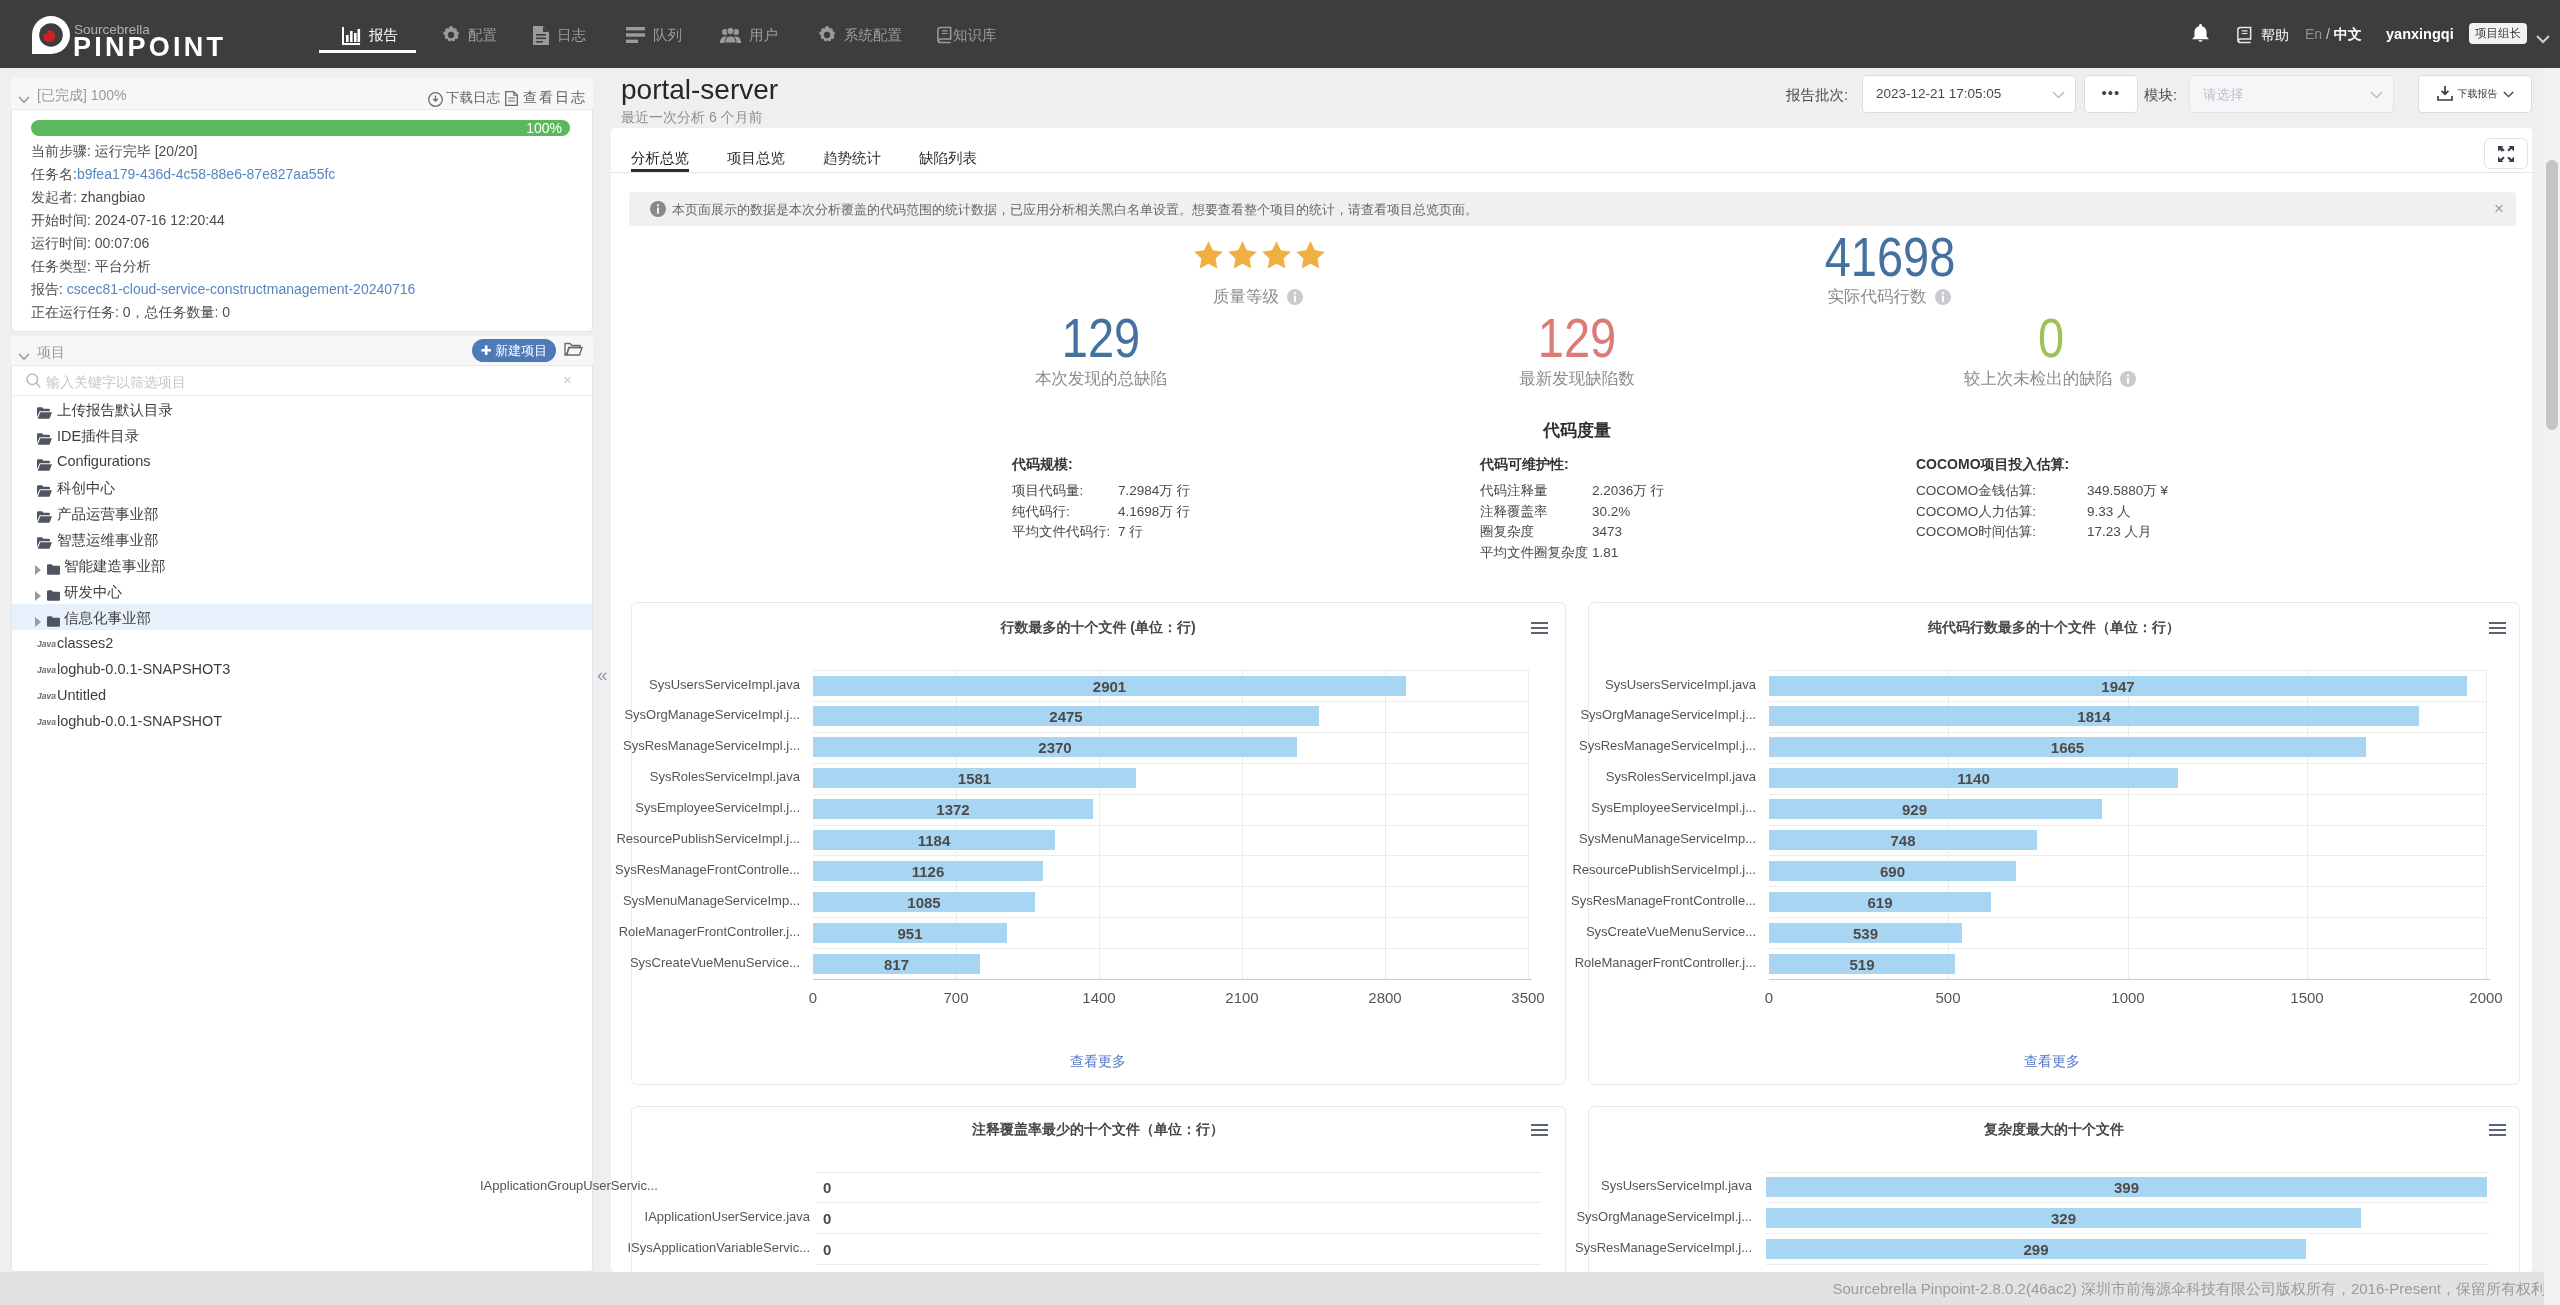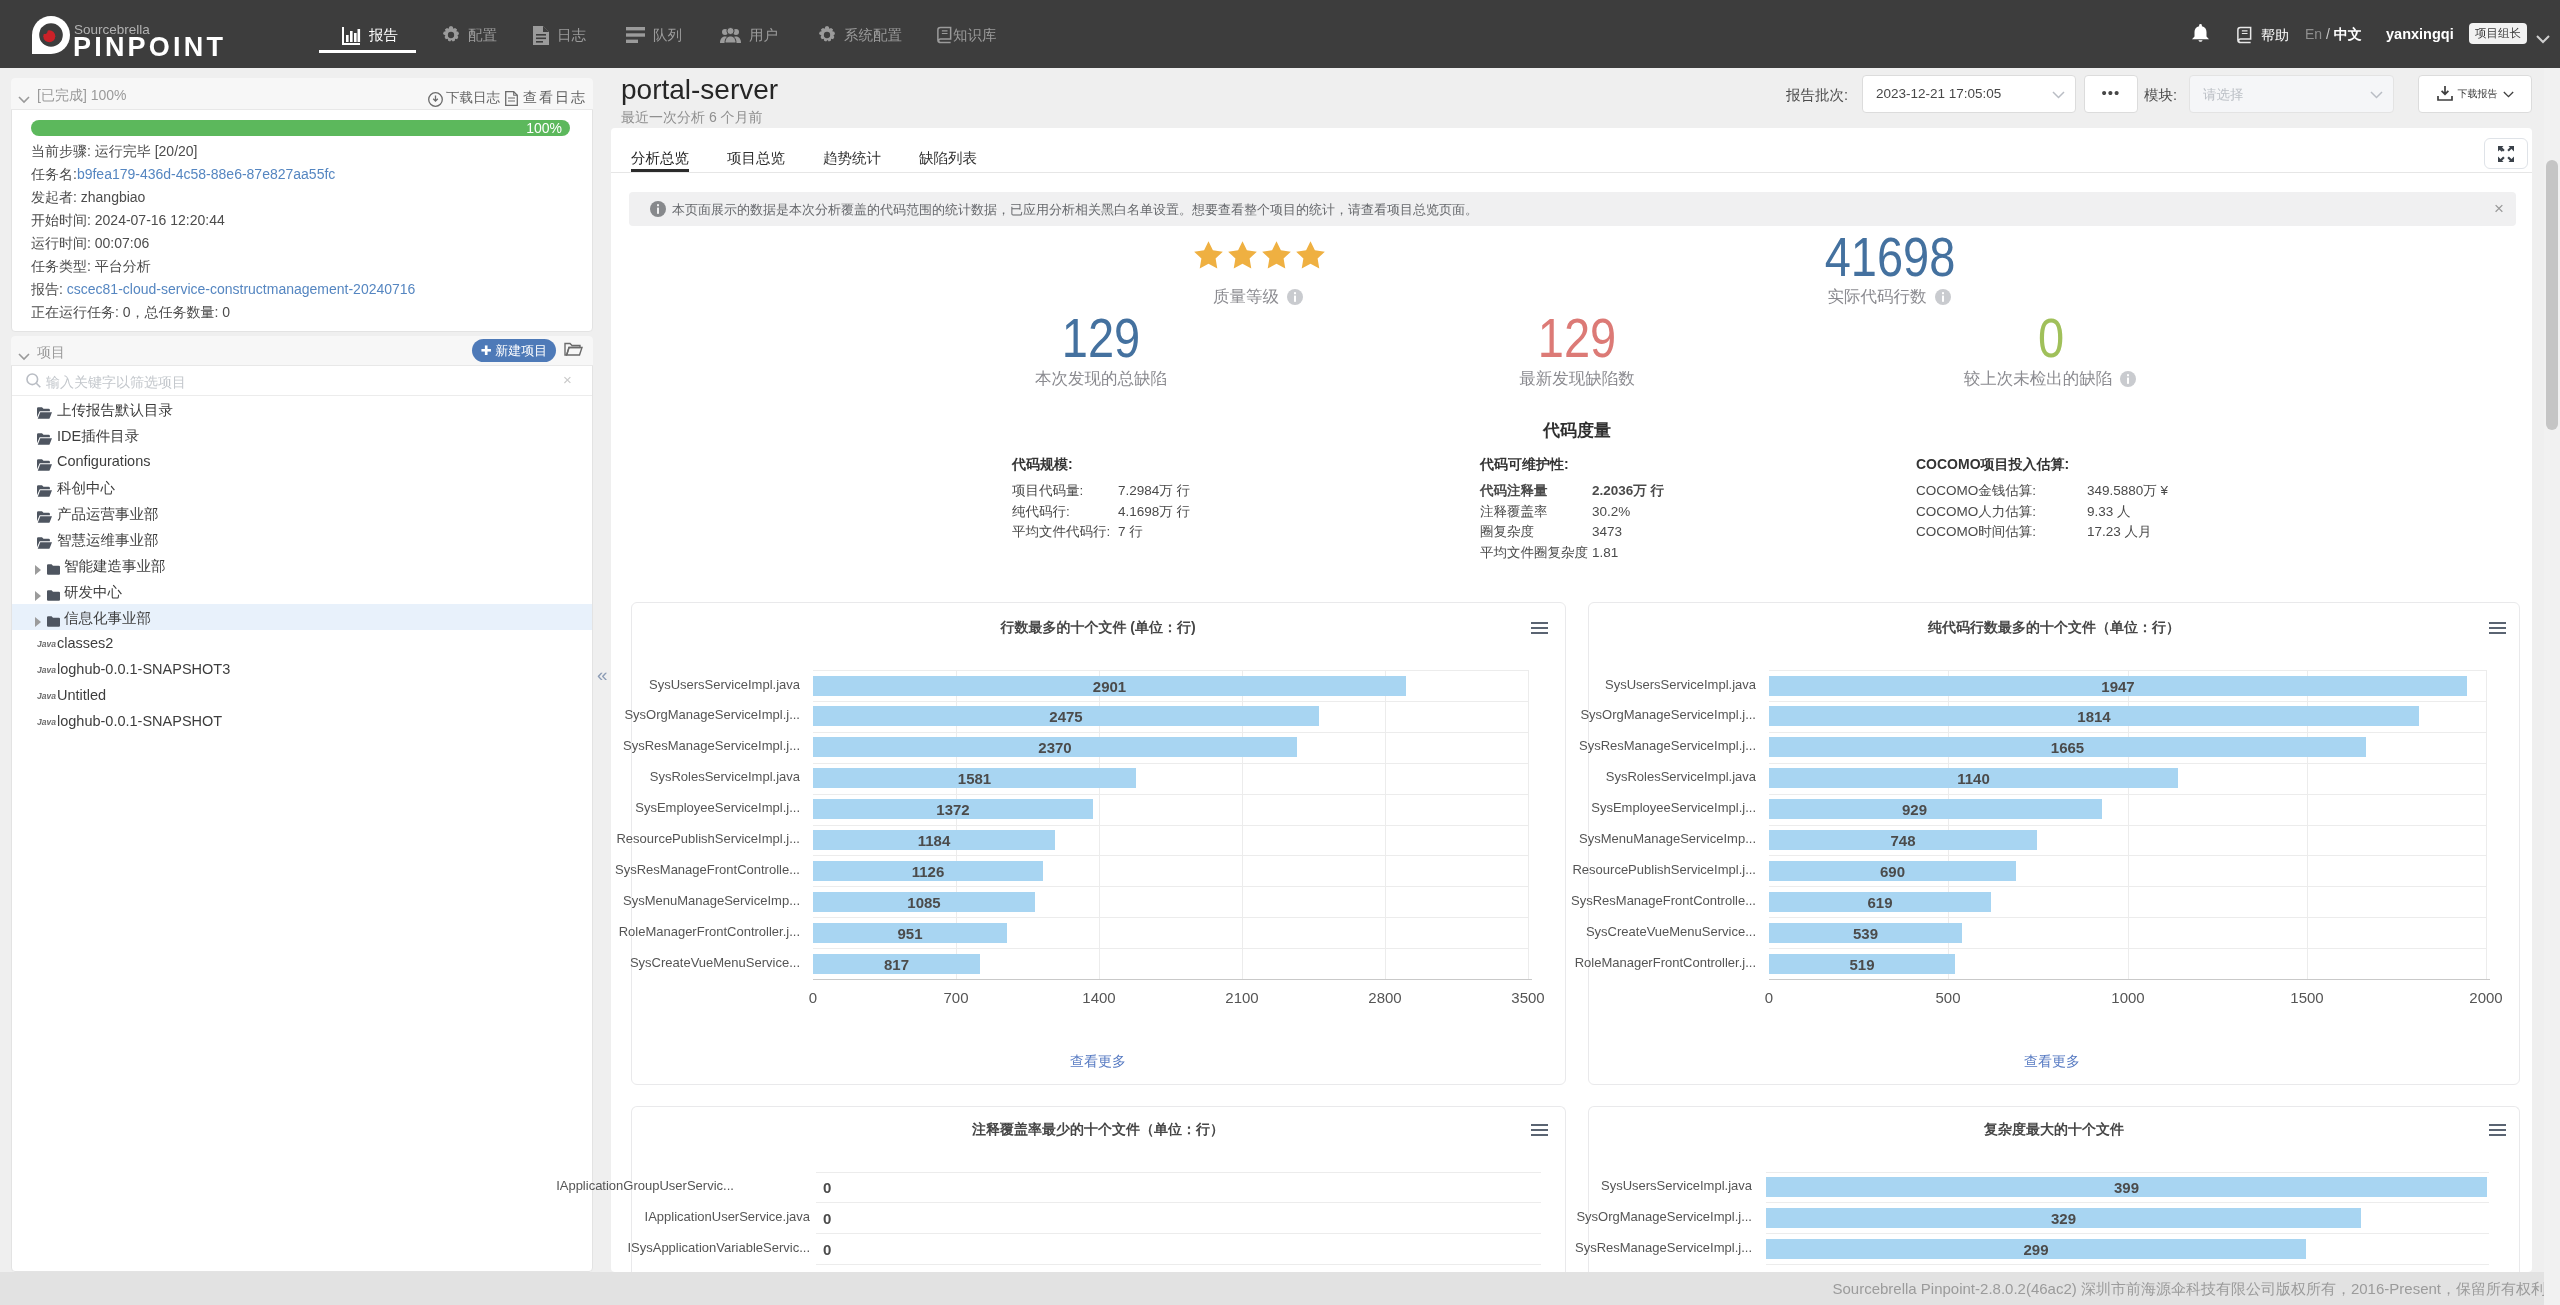"代码注释量 2.2036万 行" div { font-weight: bold -> none }
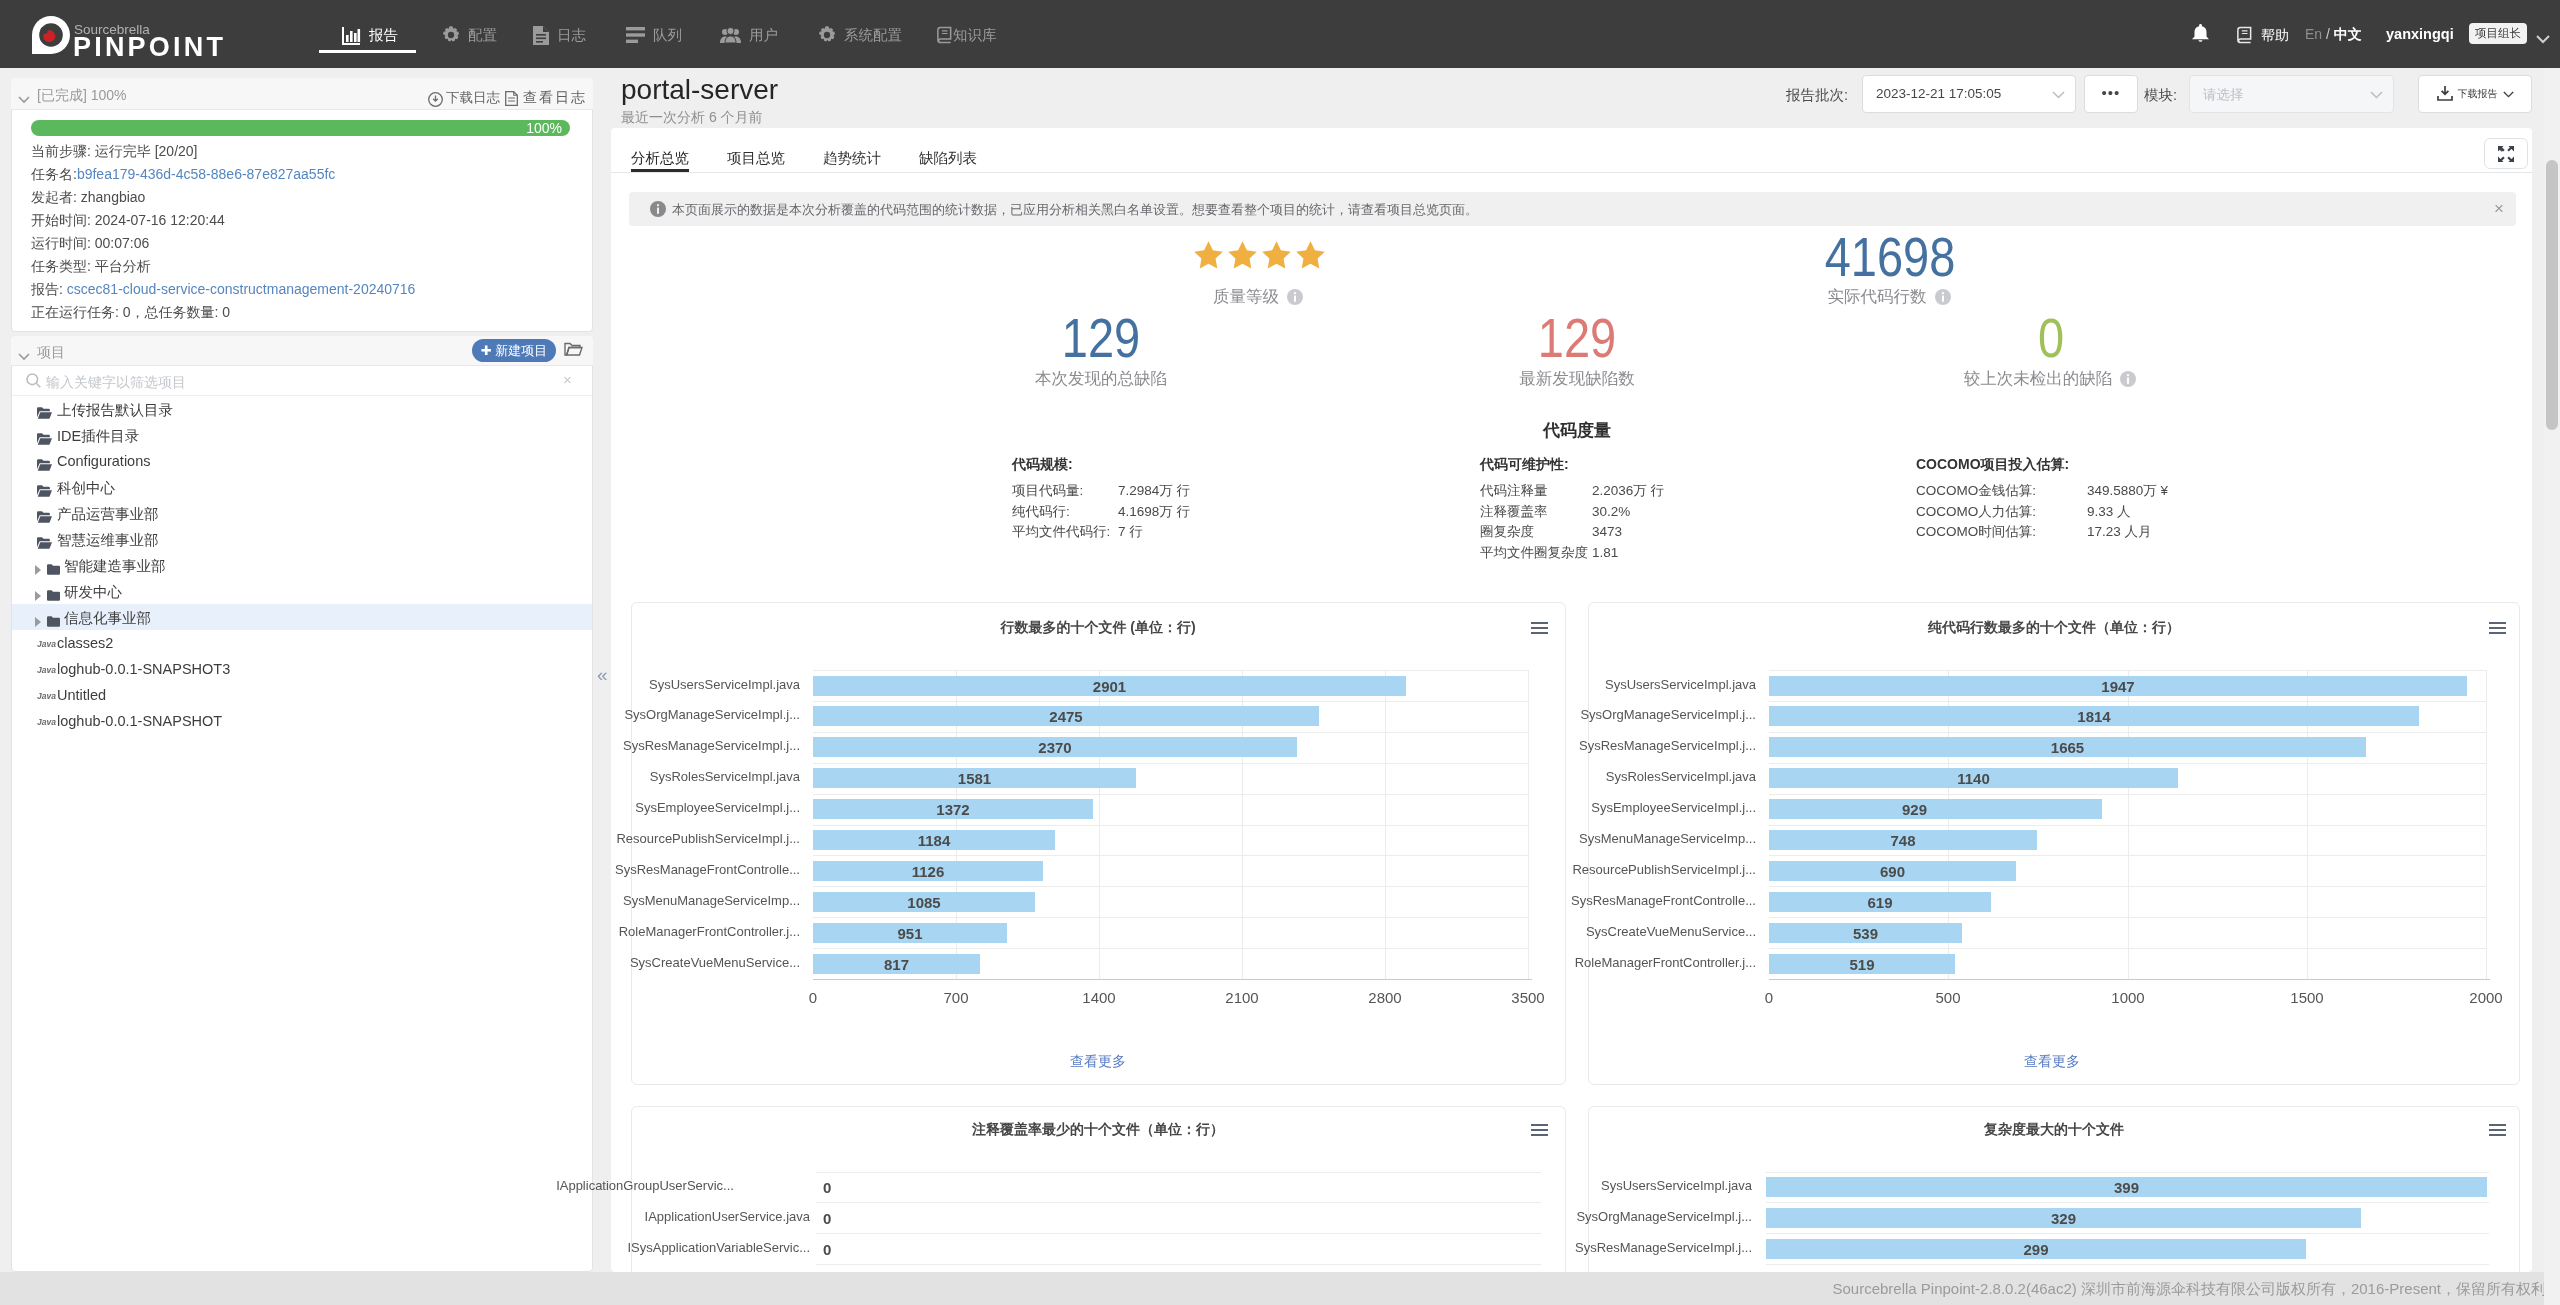"IApplicationGroupUserServic..." div { text-align: center -> left }
